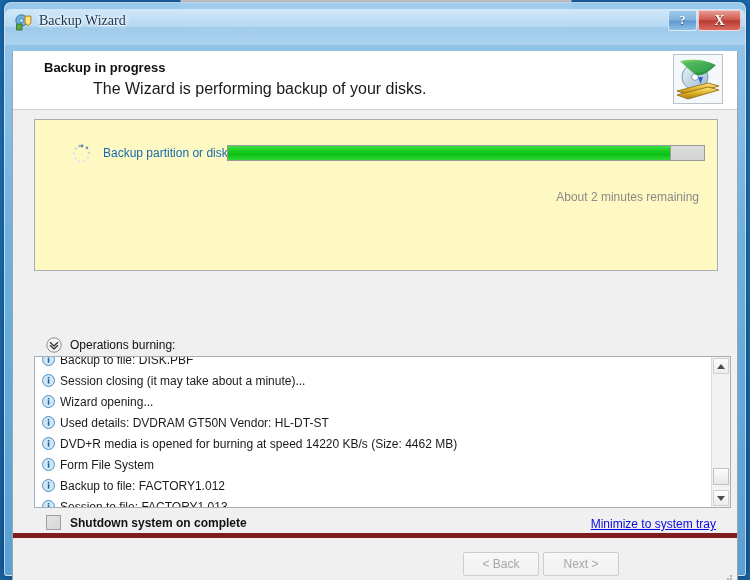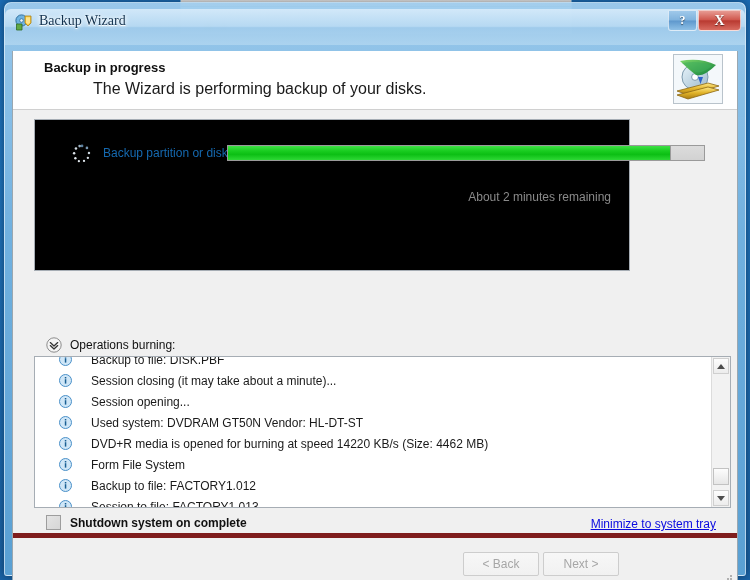"Backup partition or disk" #progress-panel { background: #000000 -> #fef9c3; width: 596px -> 684px }
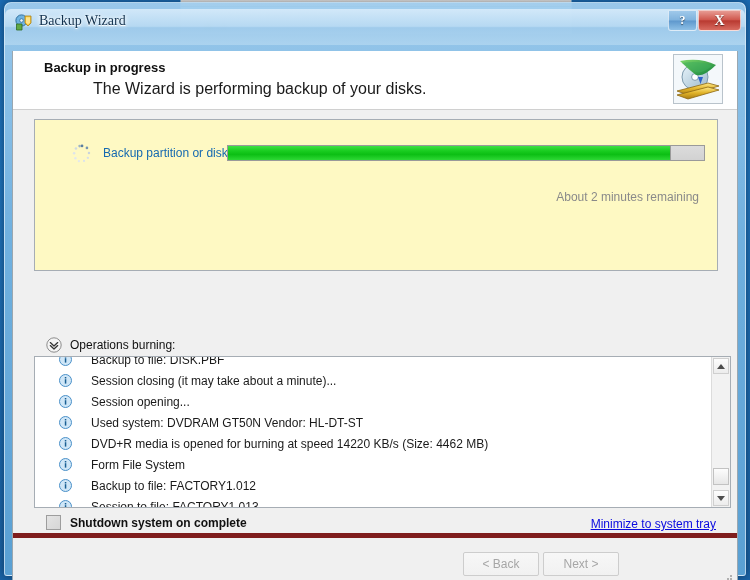"Backup to file: DISK.PBF" .log-item { gap: 19px -> 5px; padding-left: 24px -> 7px }
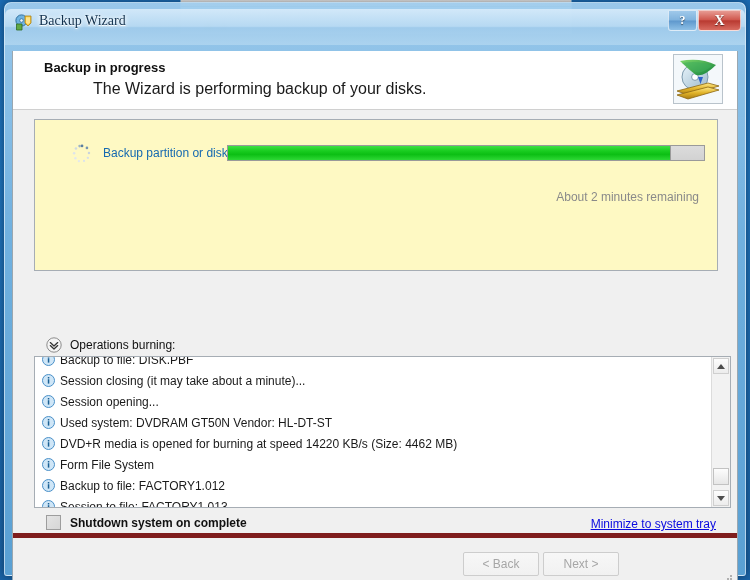"Session opening..." span { text: Session -> Wizard }
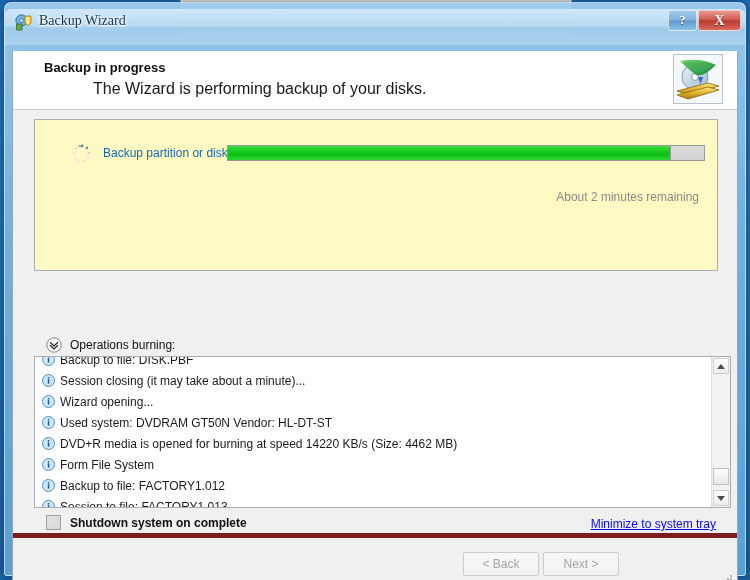"Used system: DVDRAM GT50N Vendor:" span { text: system -> details }
